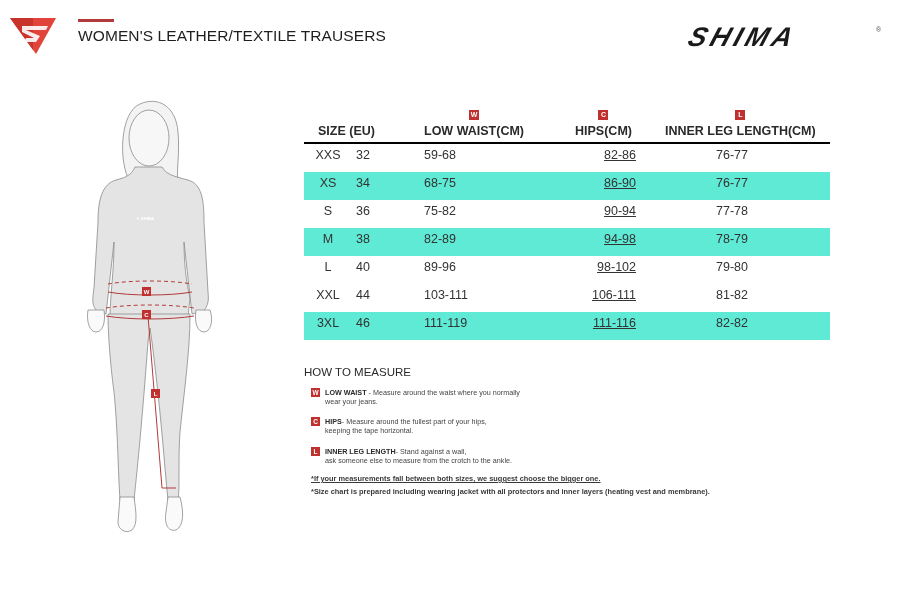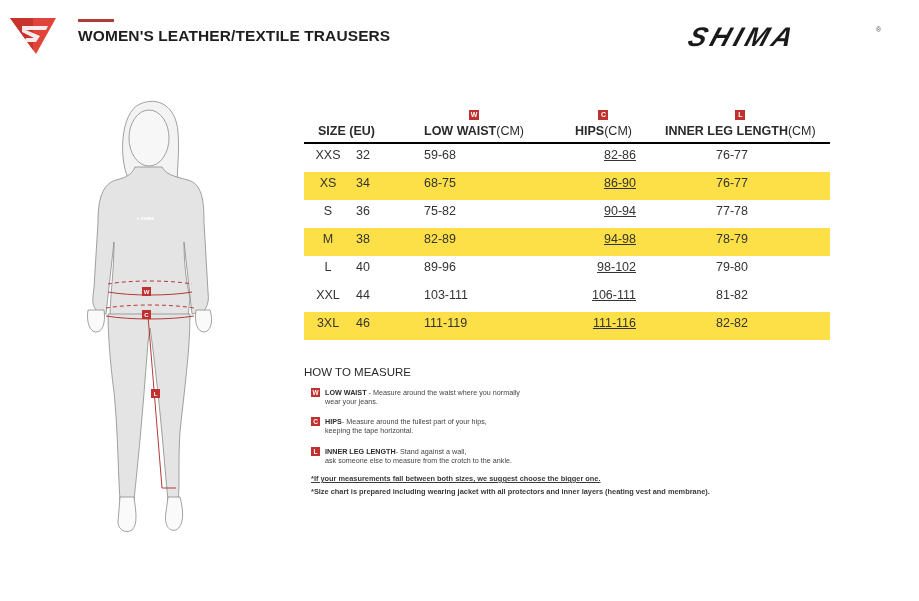"WOMEN'S LEATHER/TEXTILE TRAUSERS" .title { font-weight: bold -> normal }
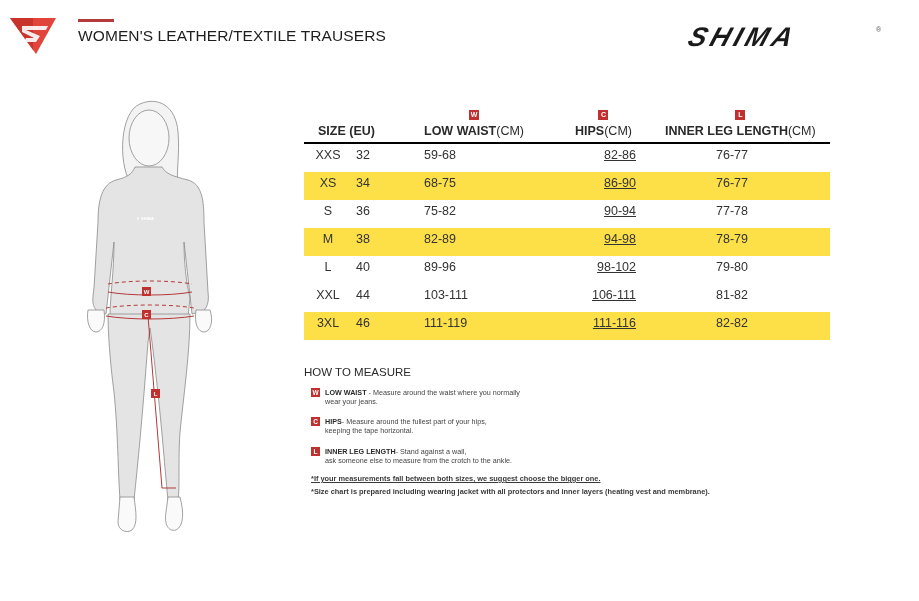"(CM)" .th .unit { font-weight: normal -> bold }
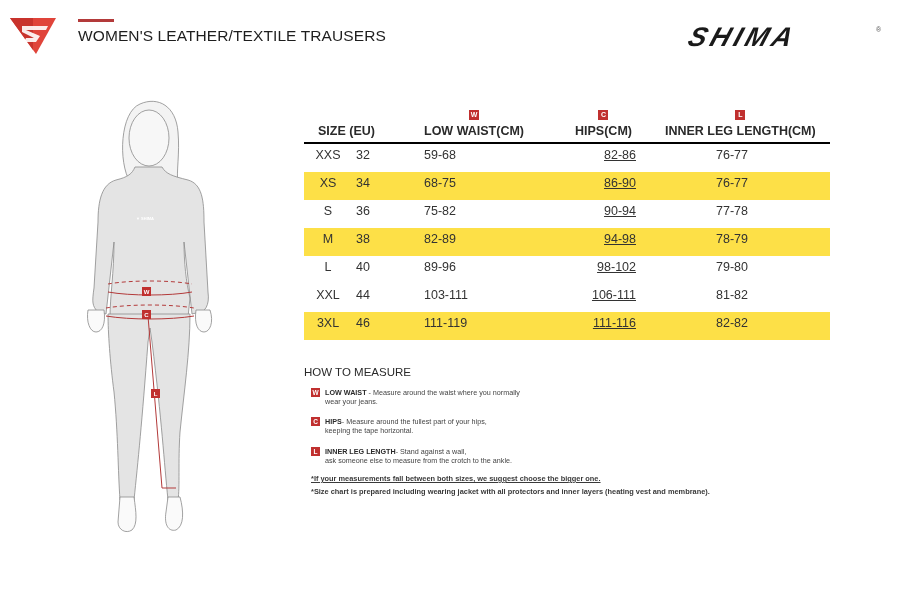"XS" .row.alt { background: #fde047 -> #5eead4 }
